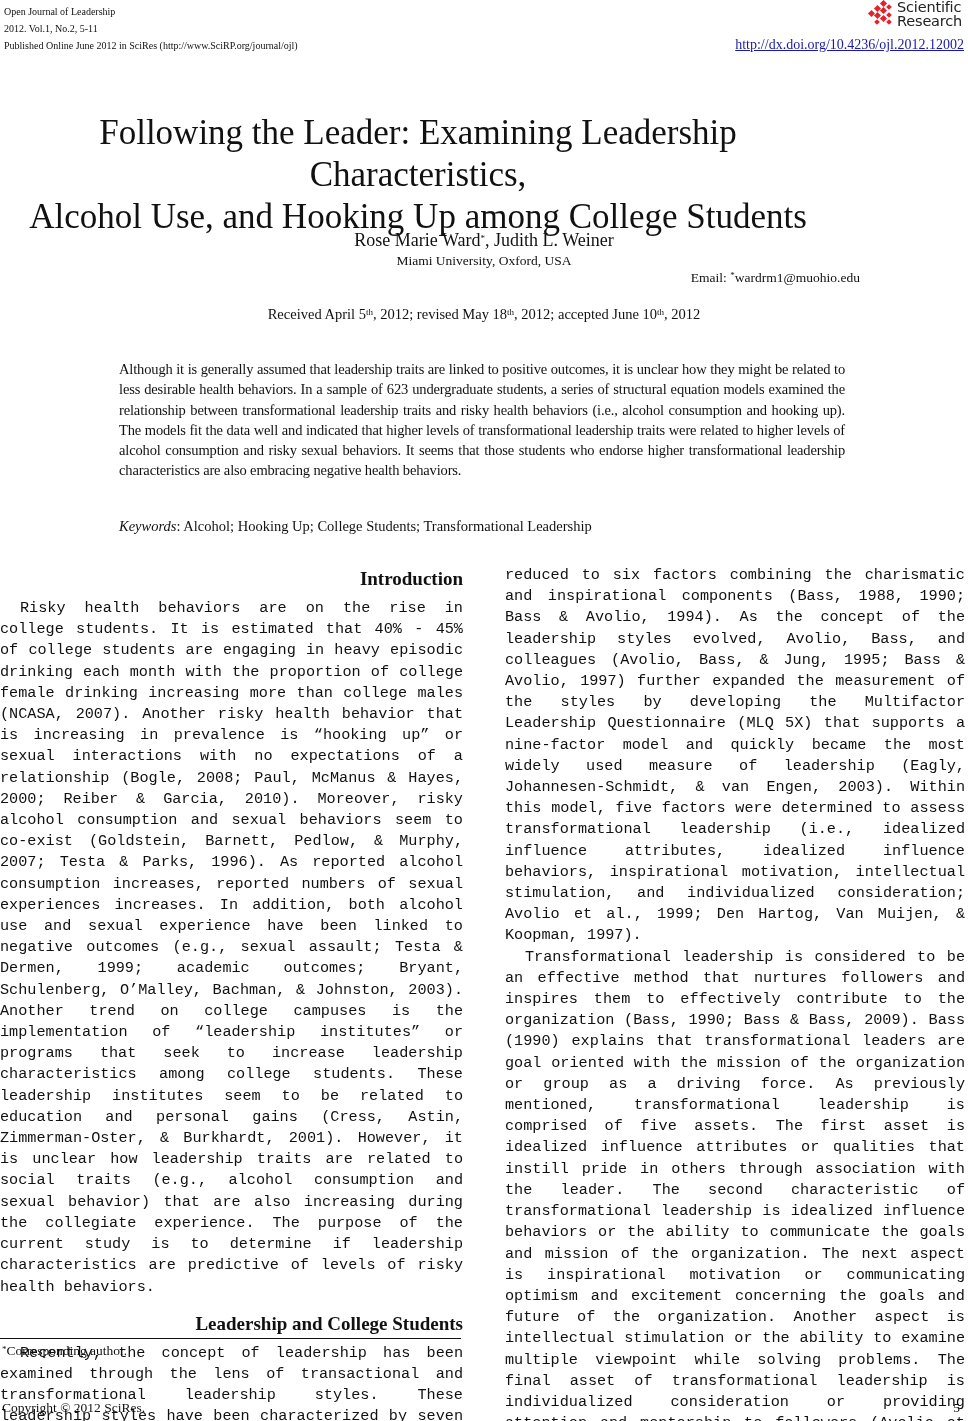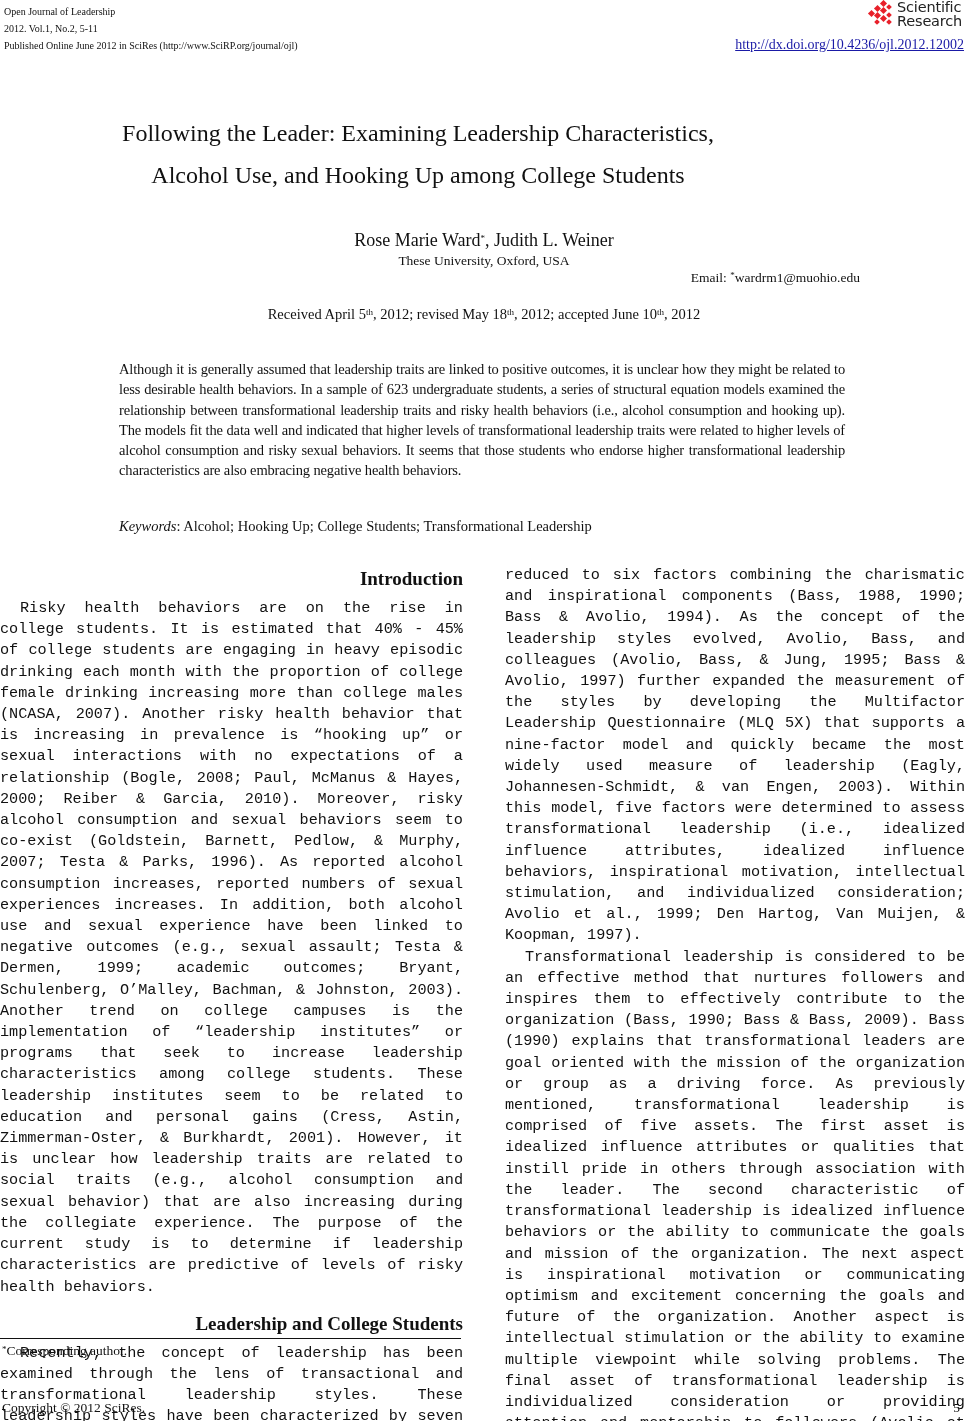"Following the Leader: Examining" .title { font-size: 24px -> 35px }
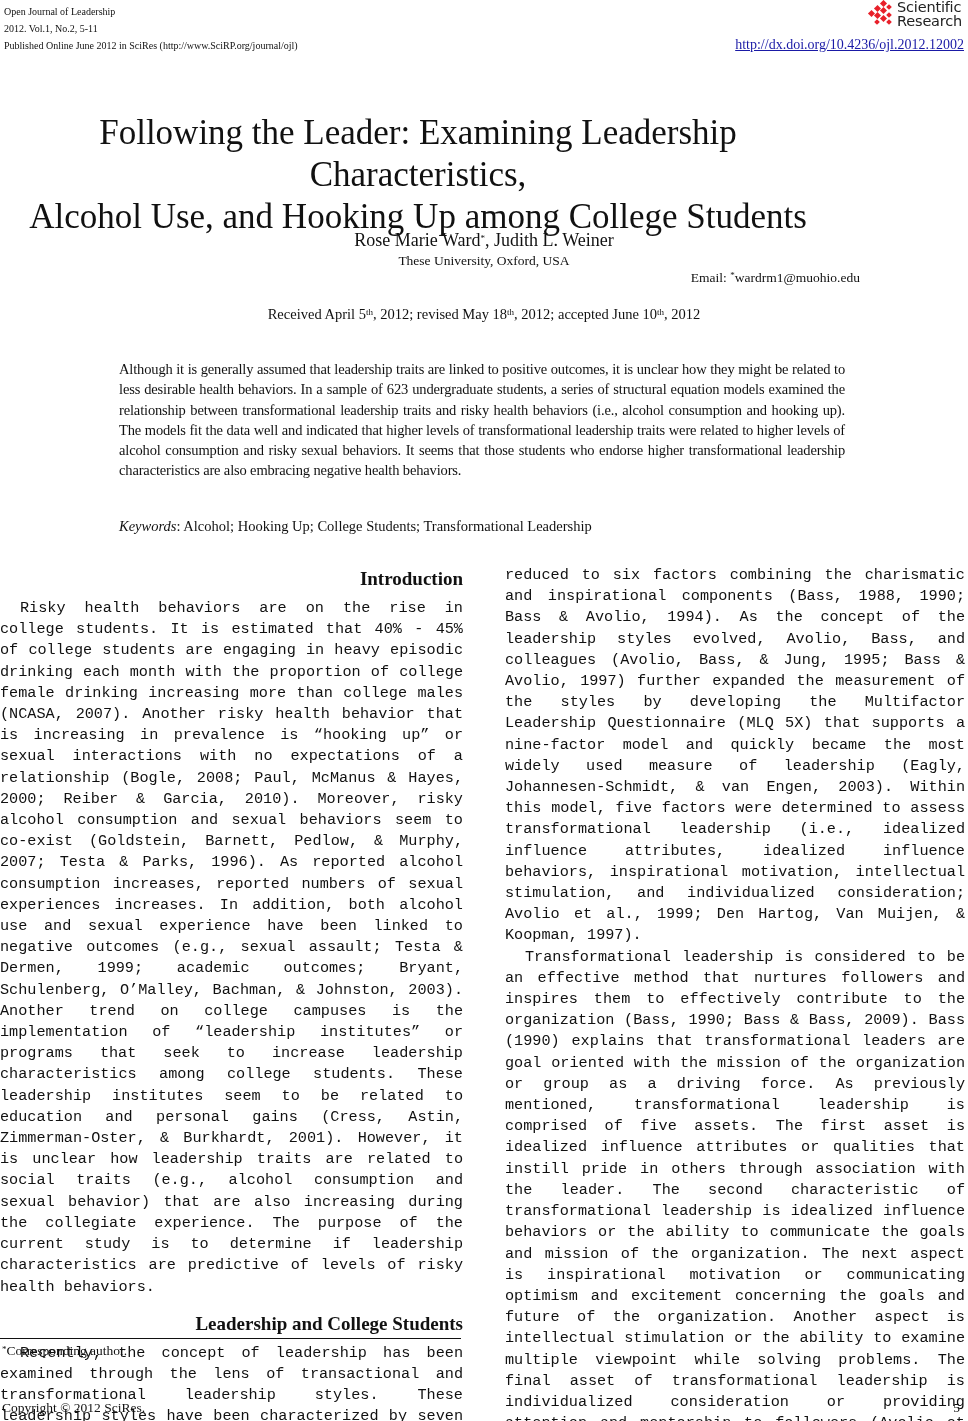"These University, Oxford, USA" div.affil { text: These -> Miami }
